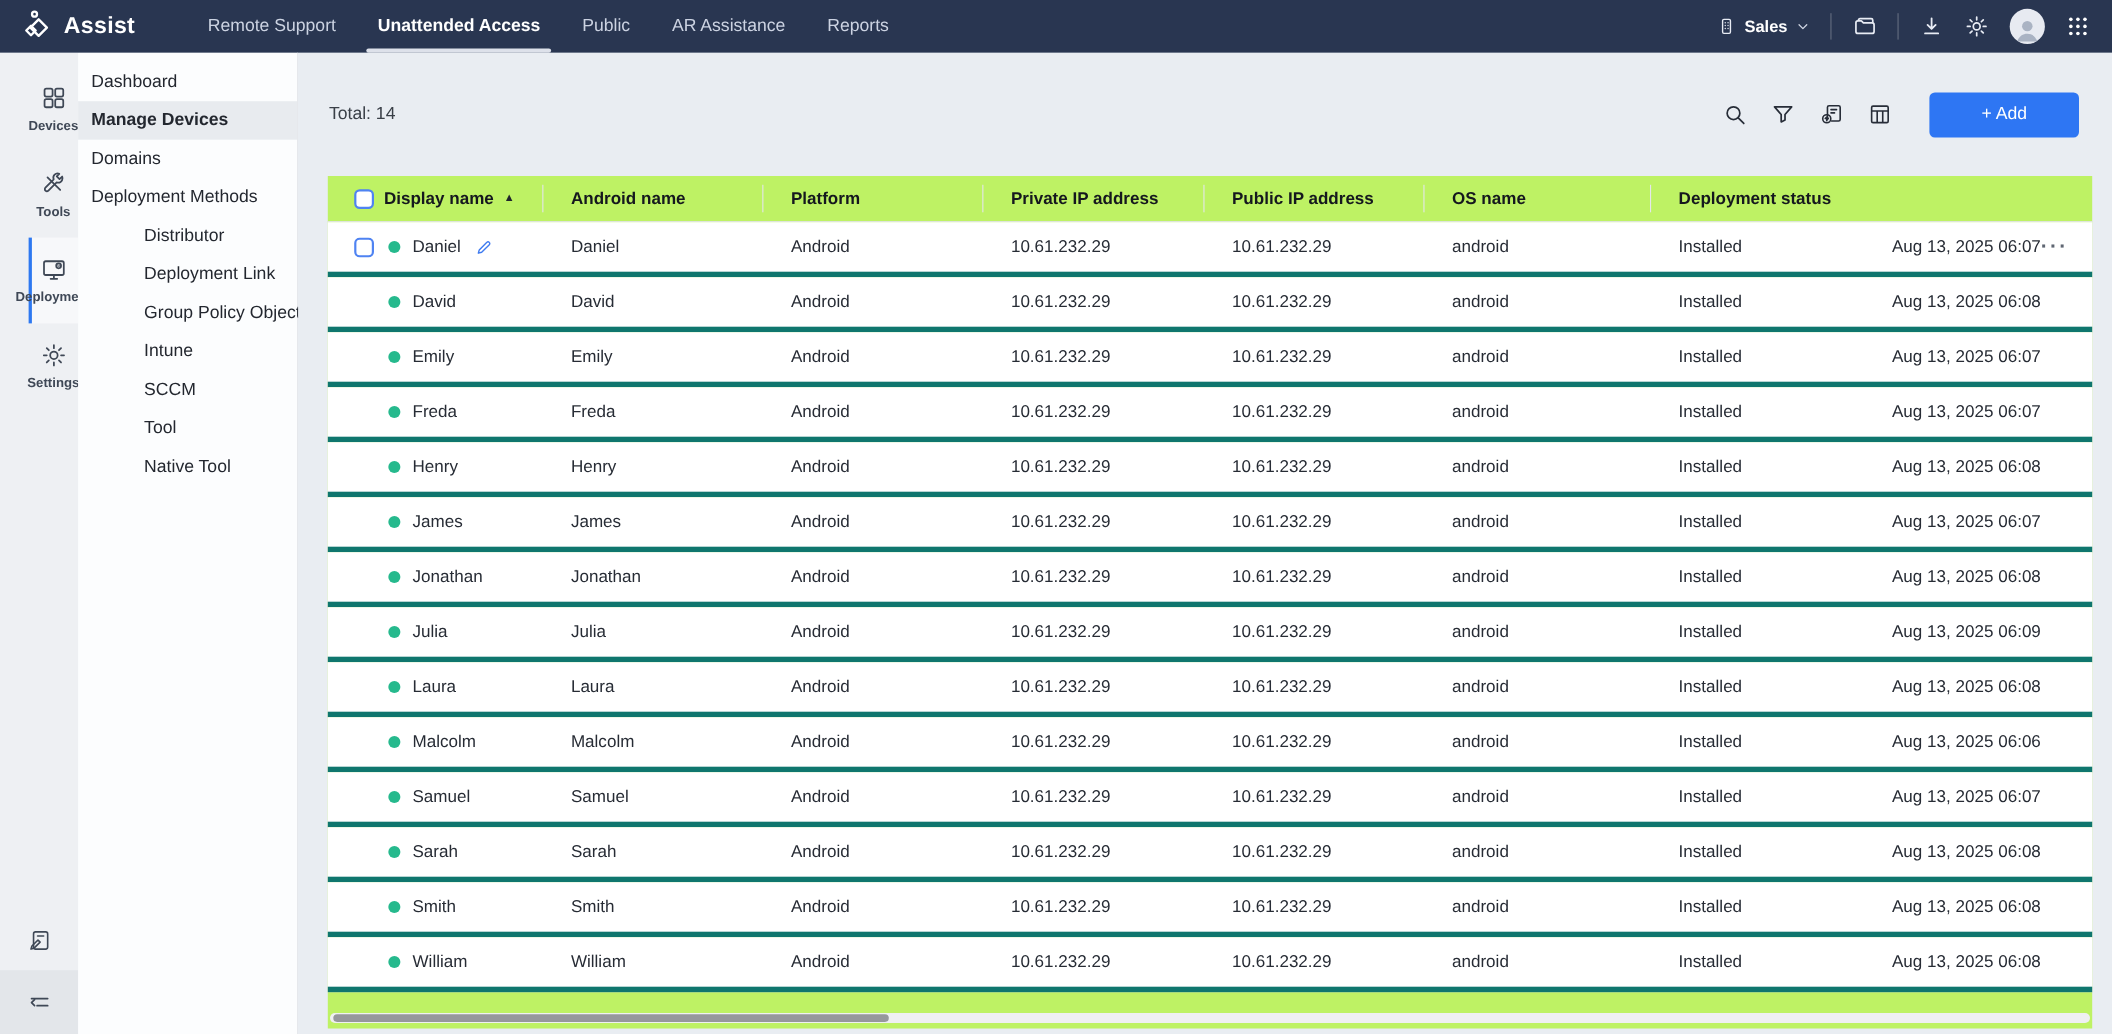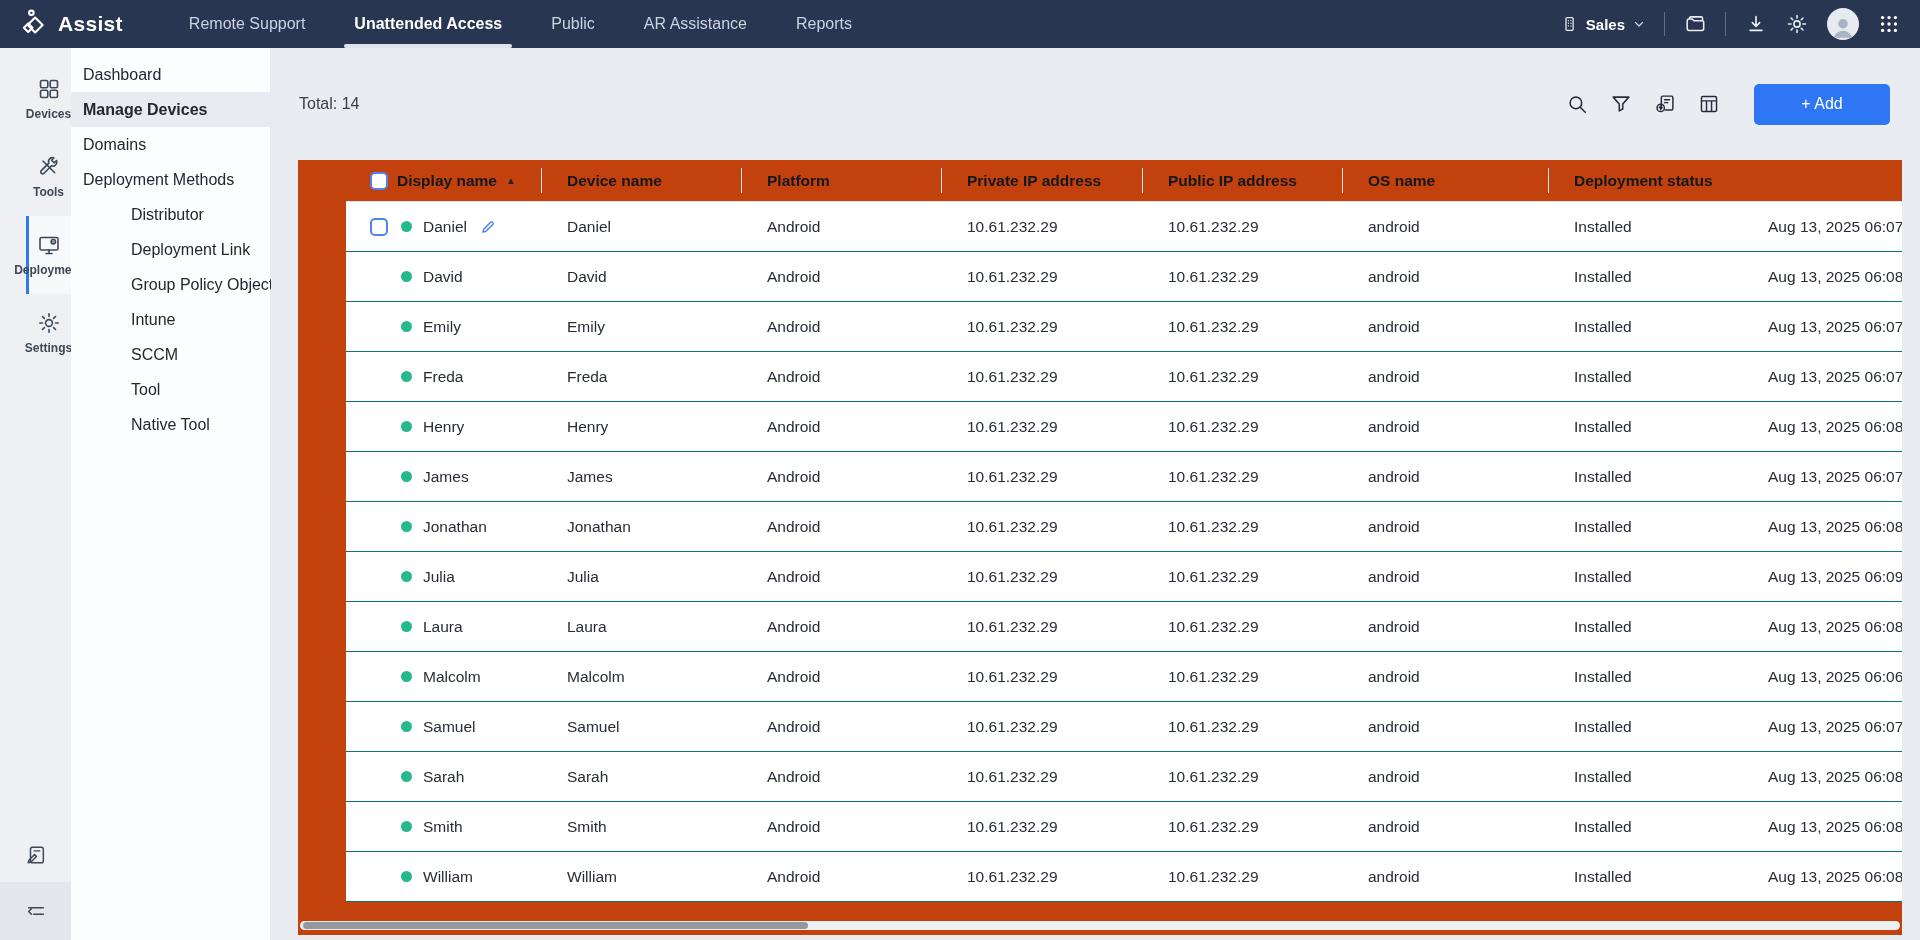"Remote Support" .nav-items { gap: 11px -> none }
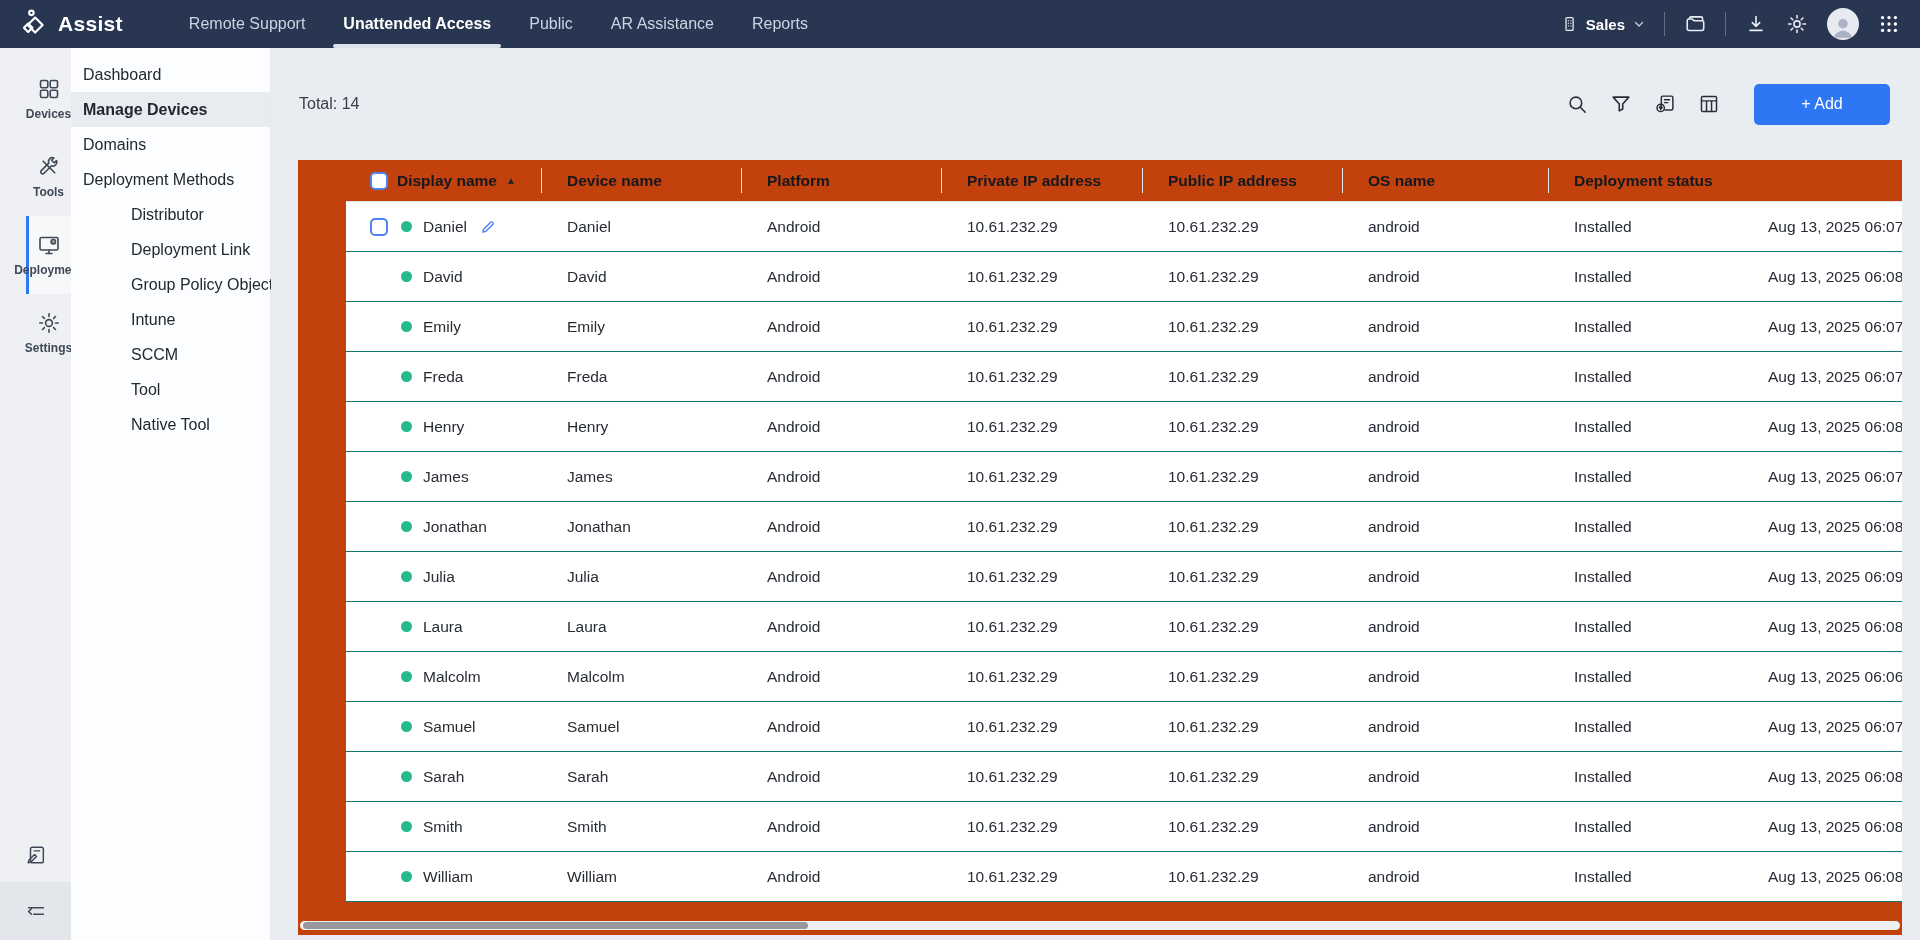"Display name" .table-card { background: #c2410c -> #bef264; padding-left: 48px -> none }
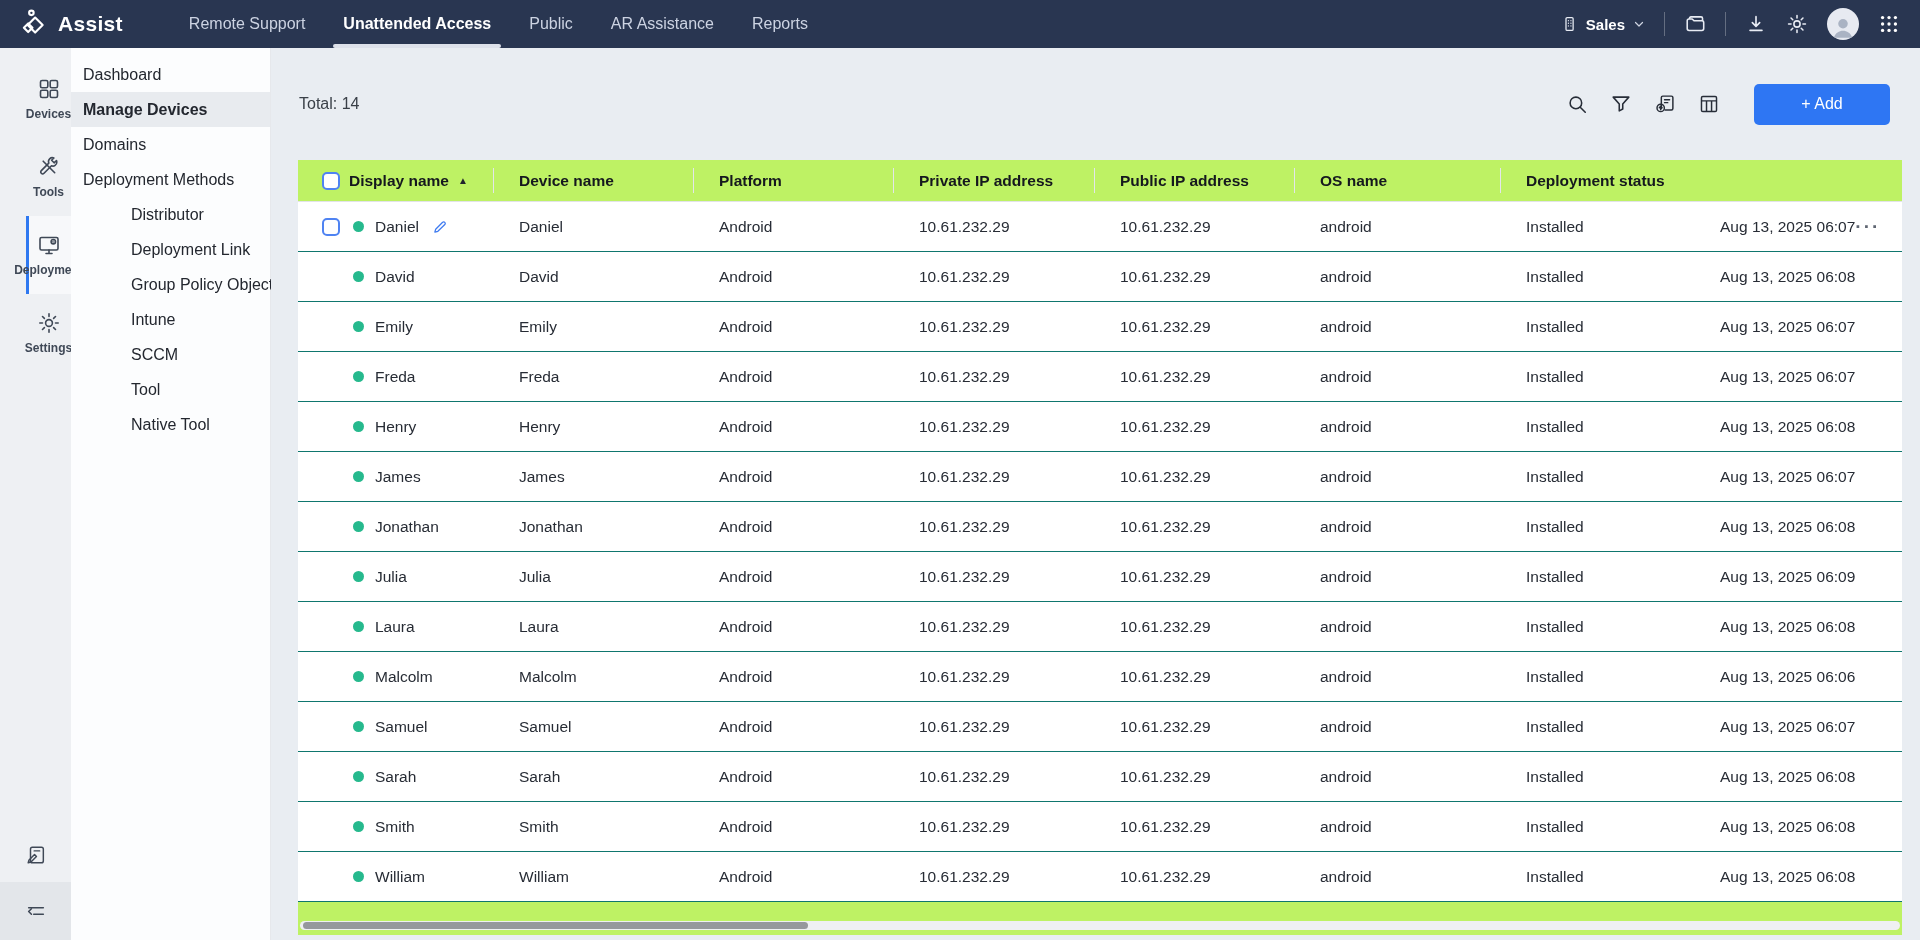"Device name" span { text: Device -> Android }
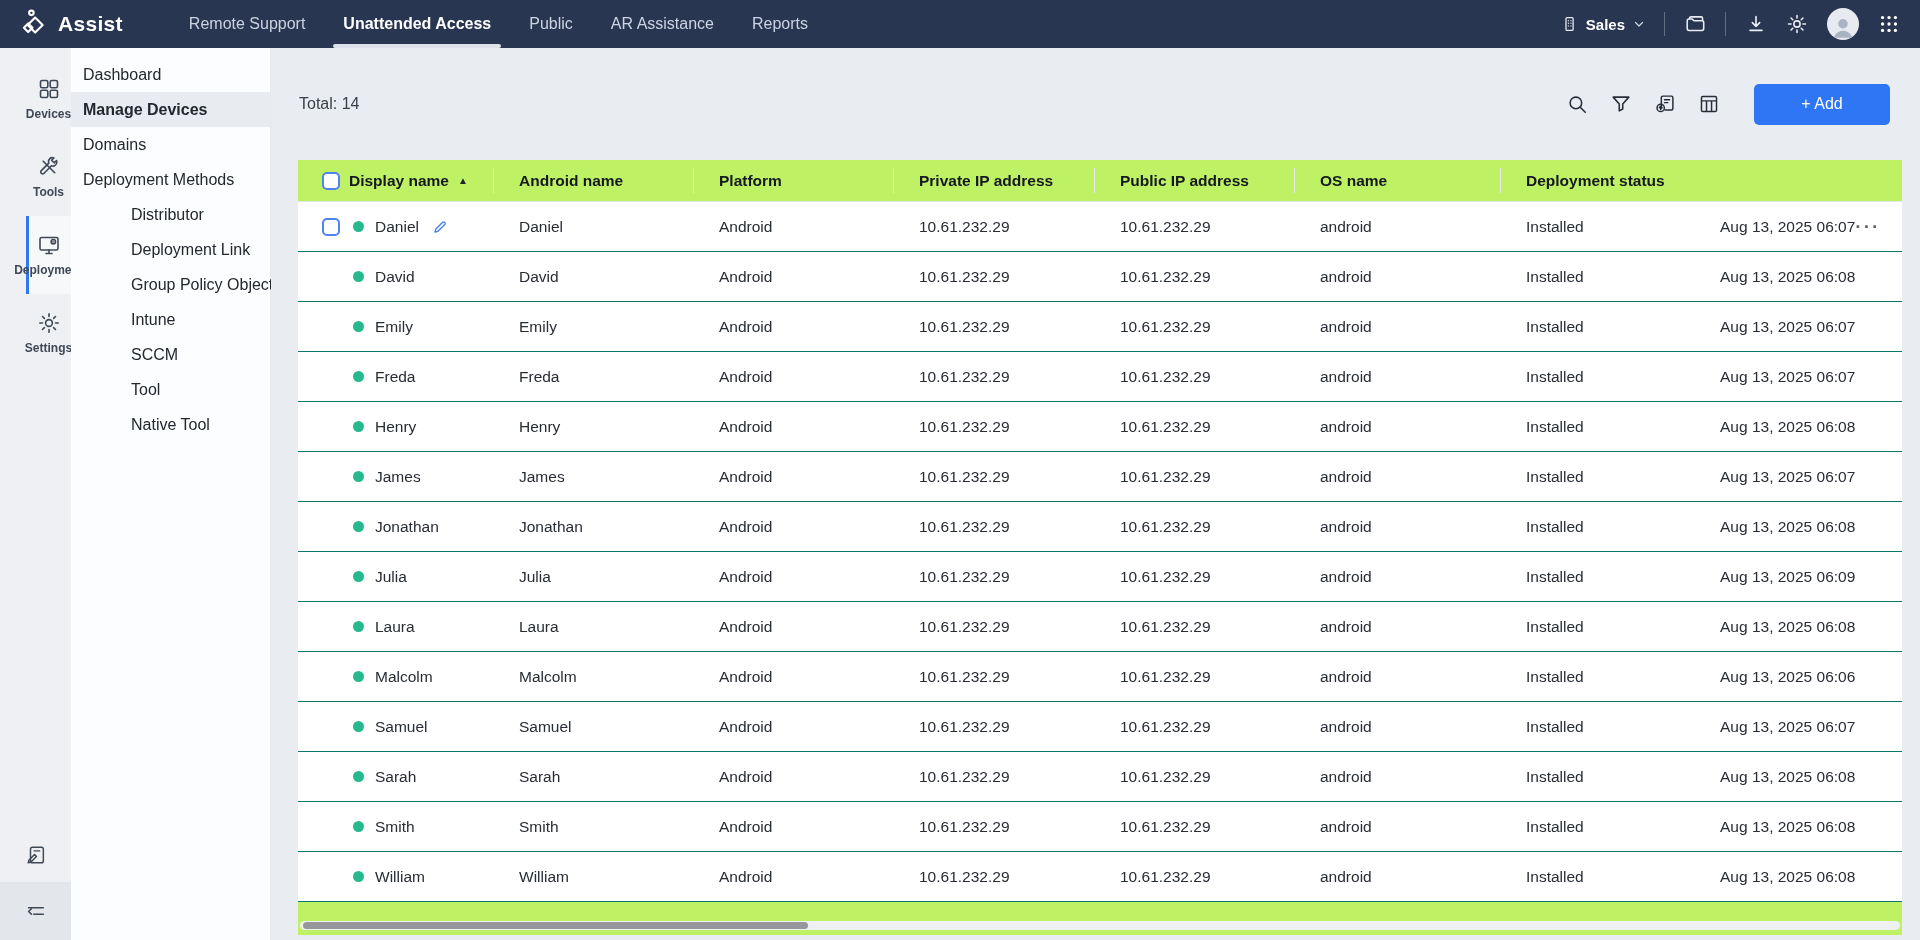"Daniel" .row { border-bottom: 1px solid #0f766e -> 5px solid #0f766e }
